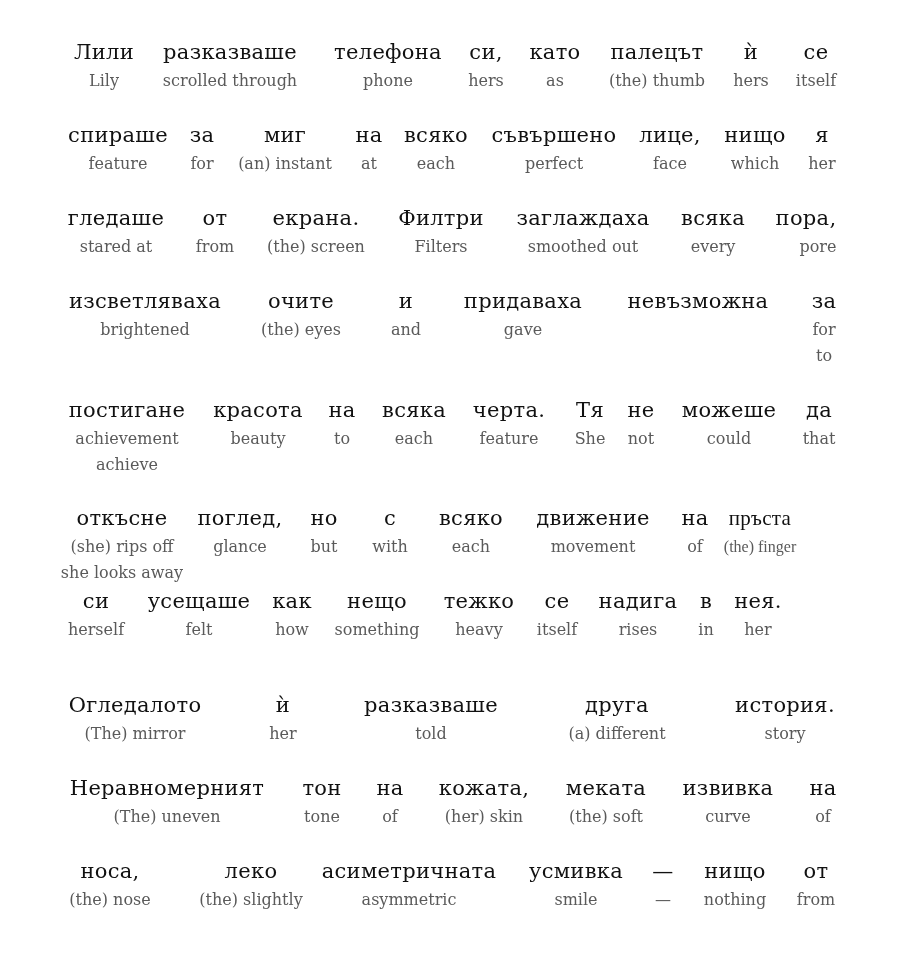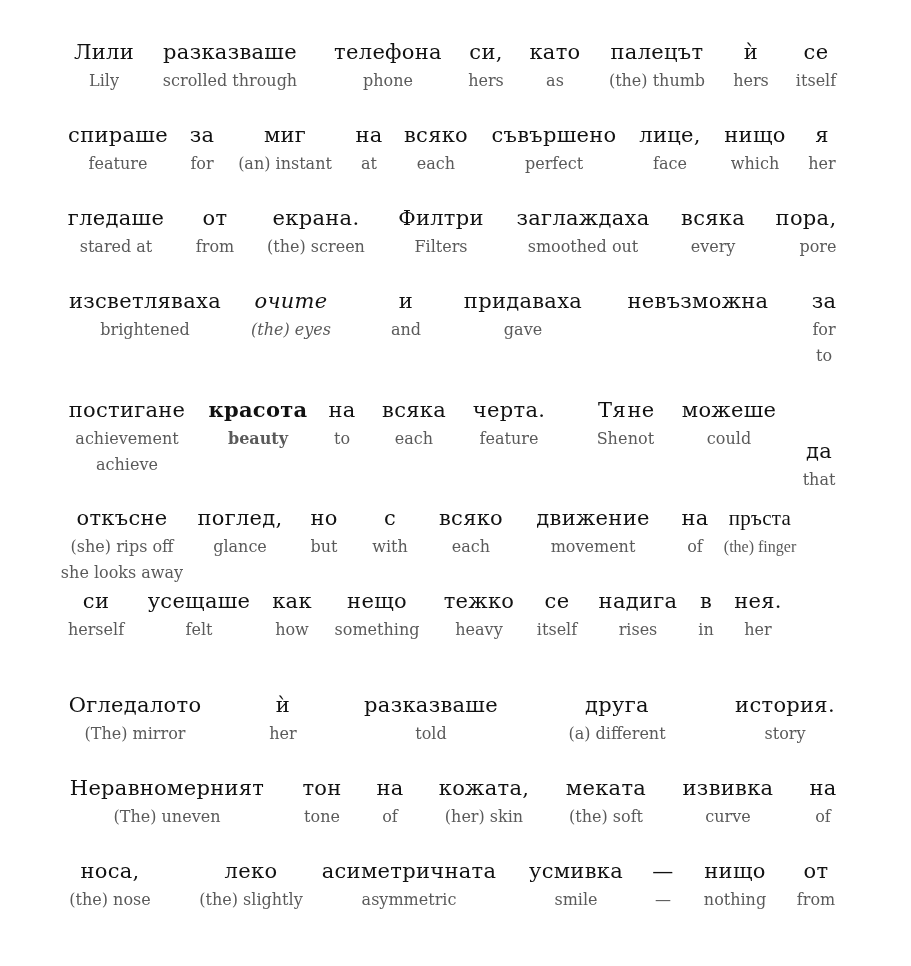"очите" div.word { font-style: italic -> none; left: 291px -> 301px }
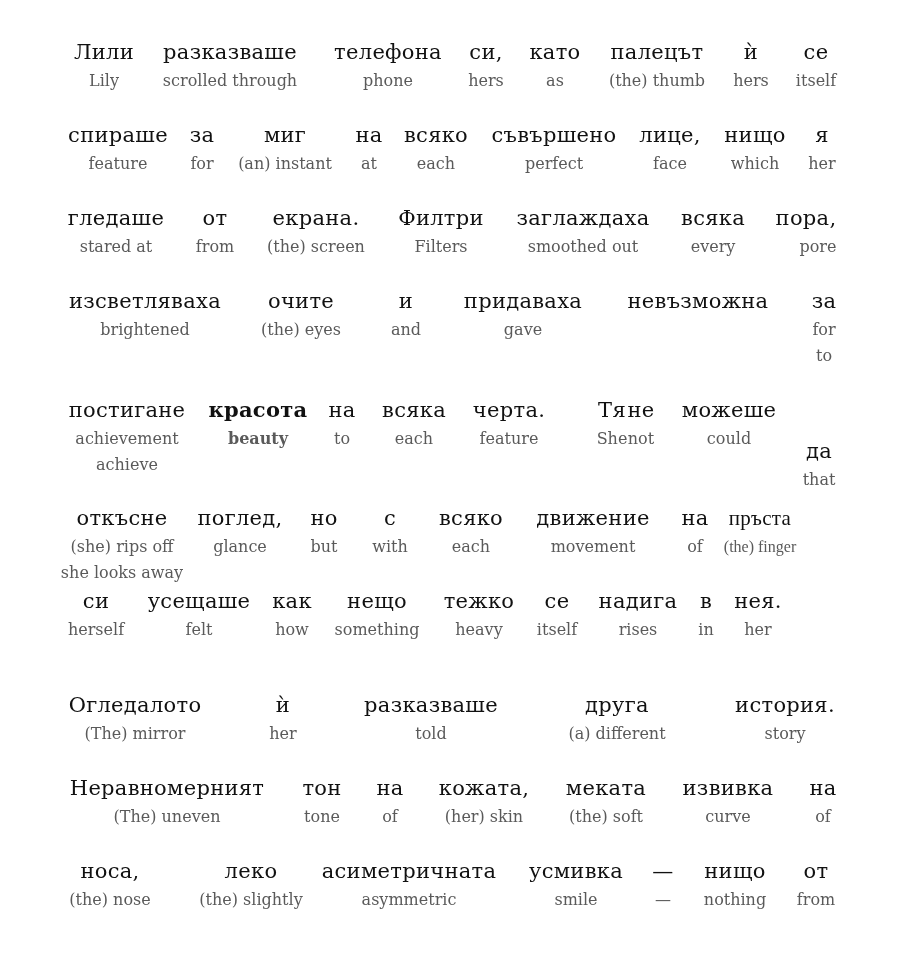"красота" div.word { font-weight: bold -> none }
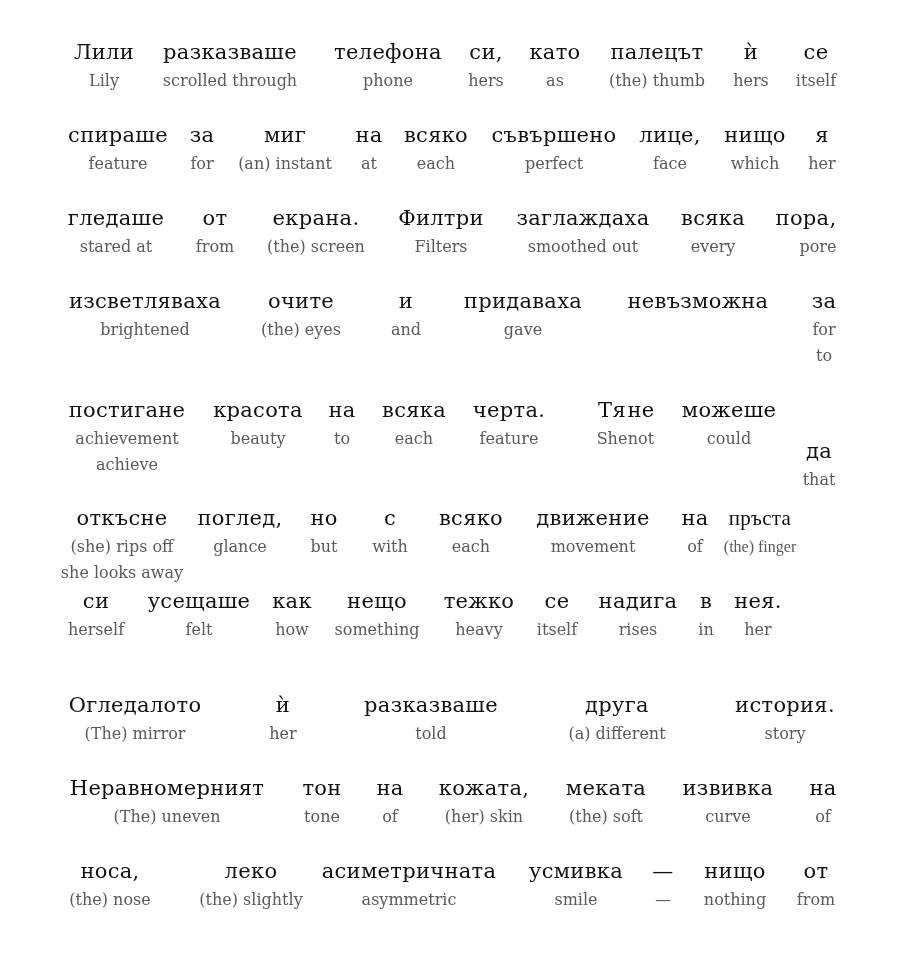"Тя" div.word { left: 612px -> 590px }
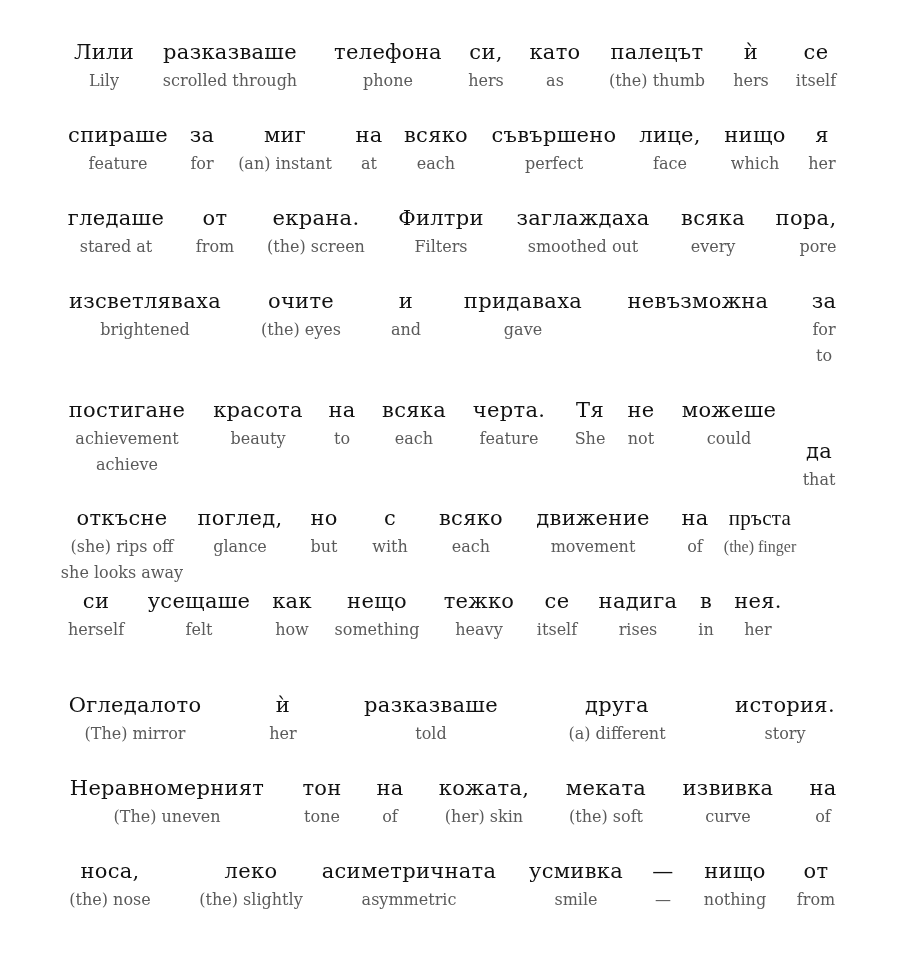"да" div.word { margin-top: 41px -> none }
